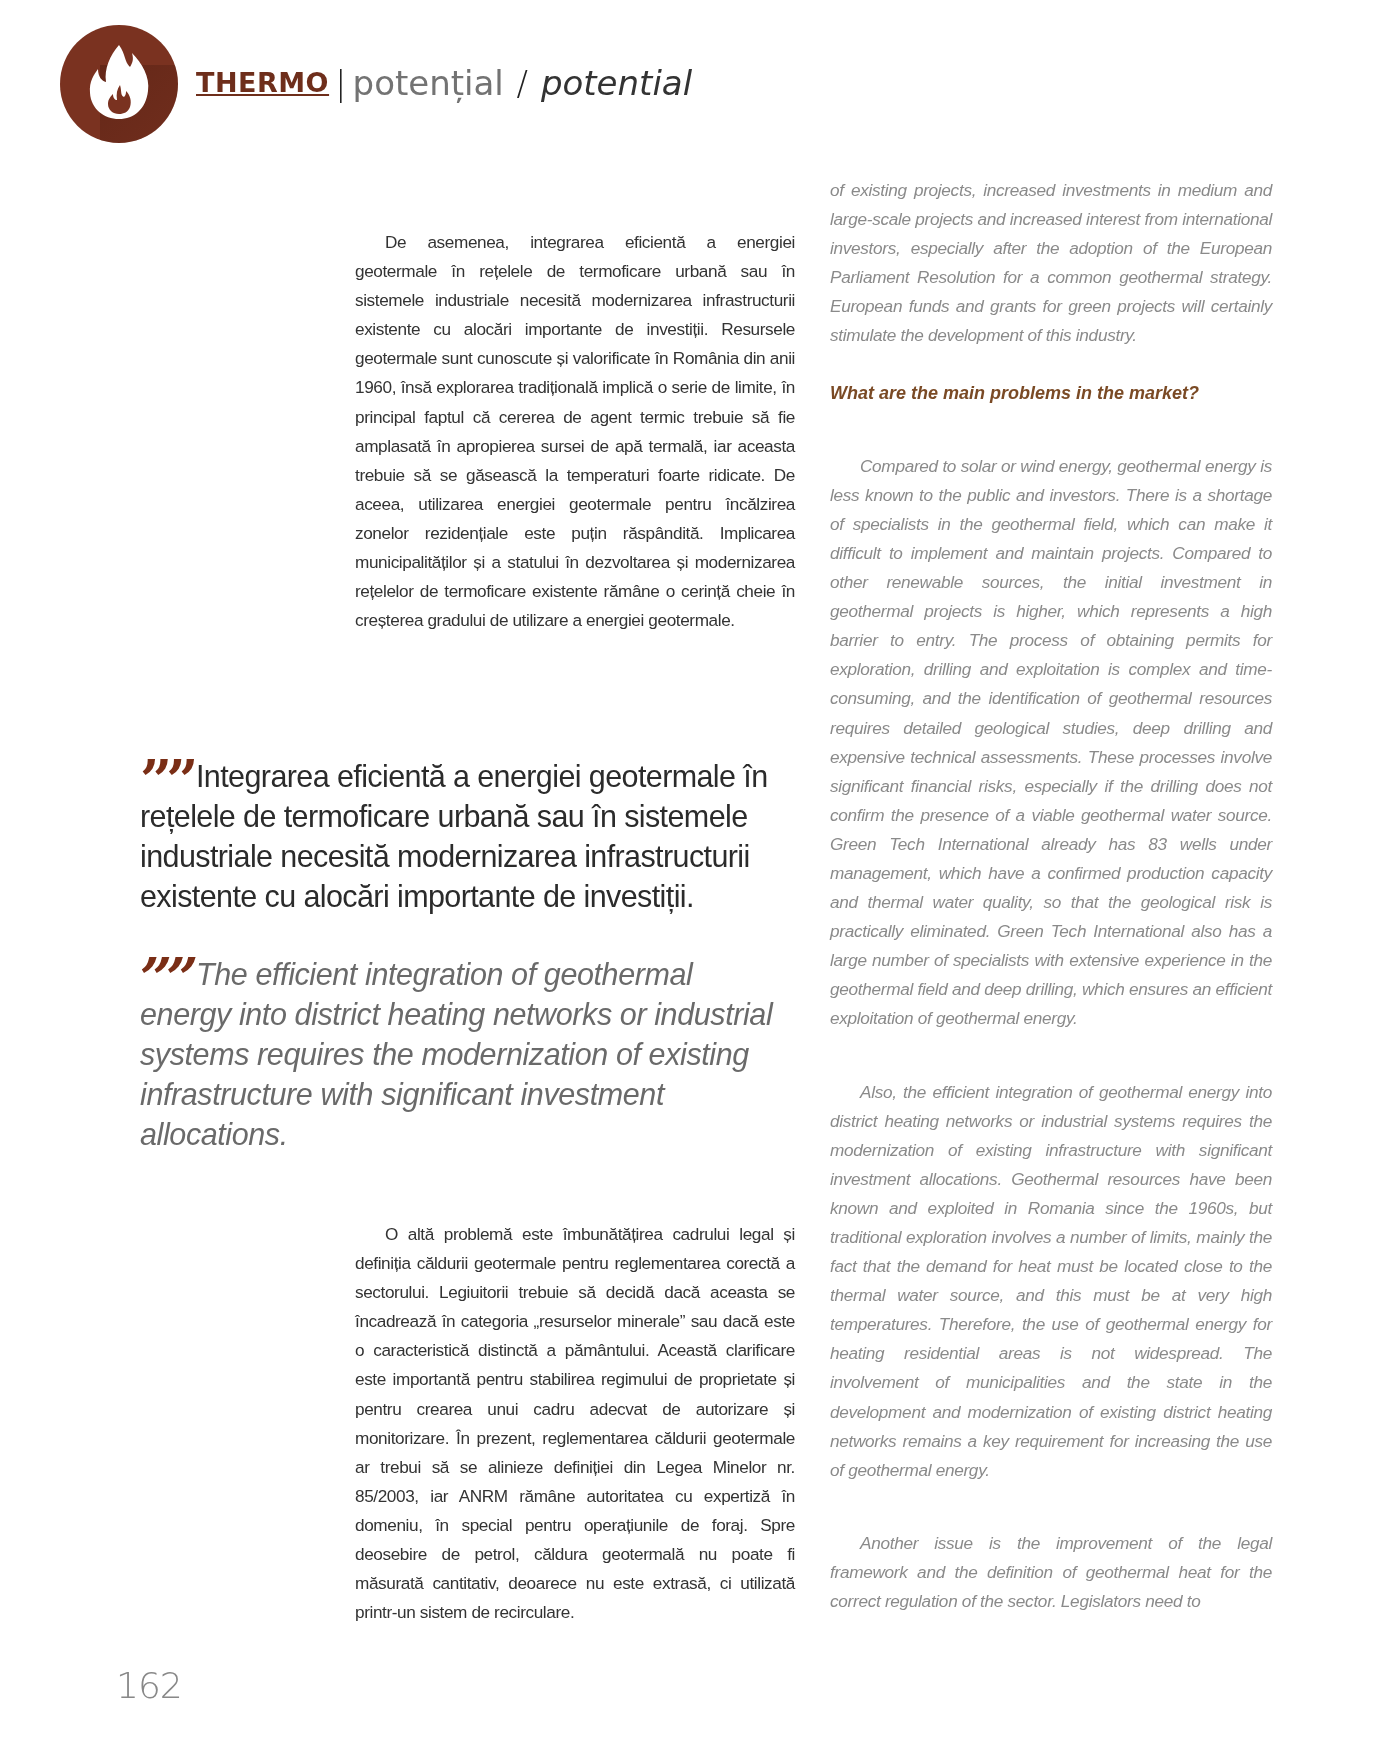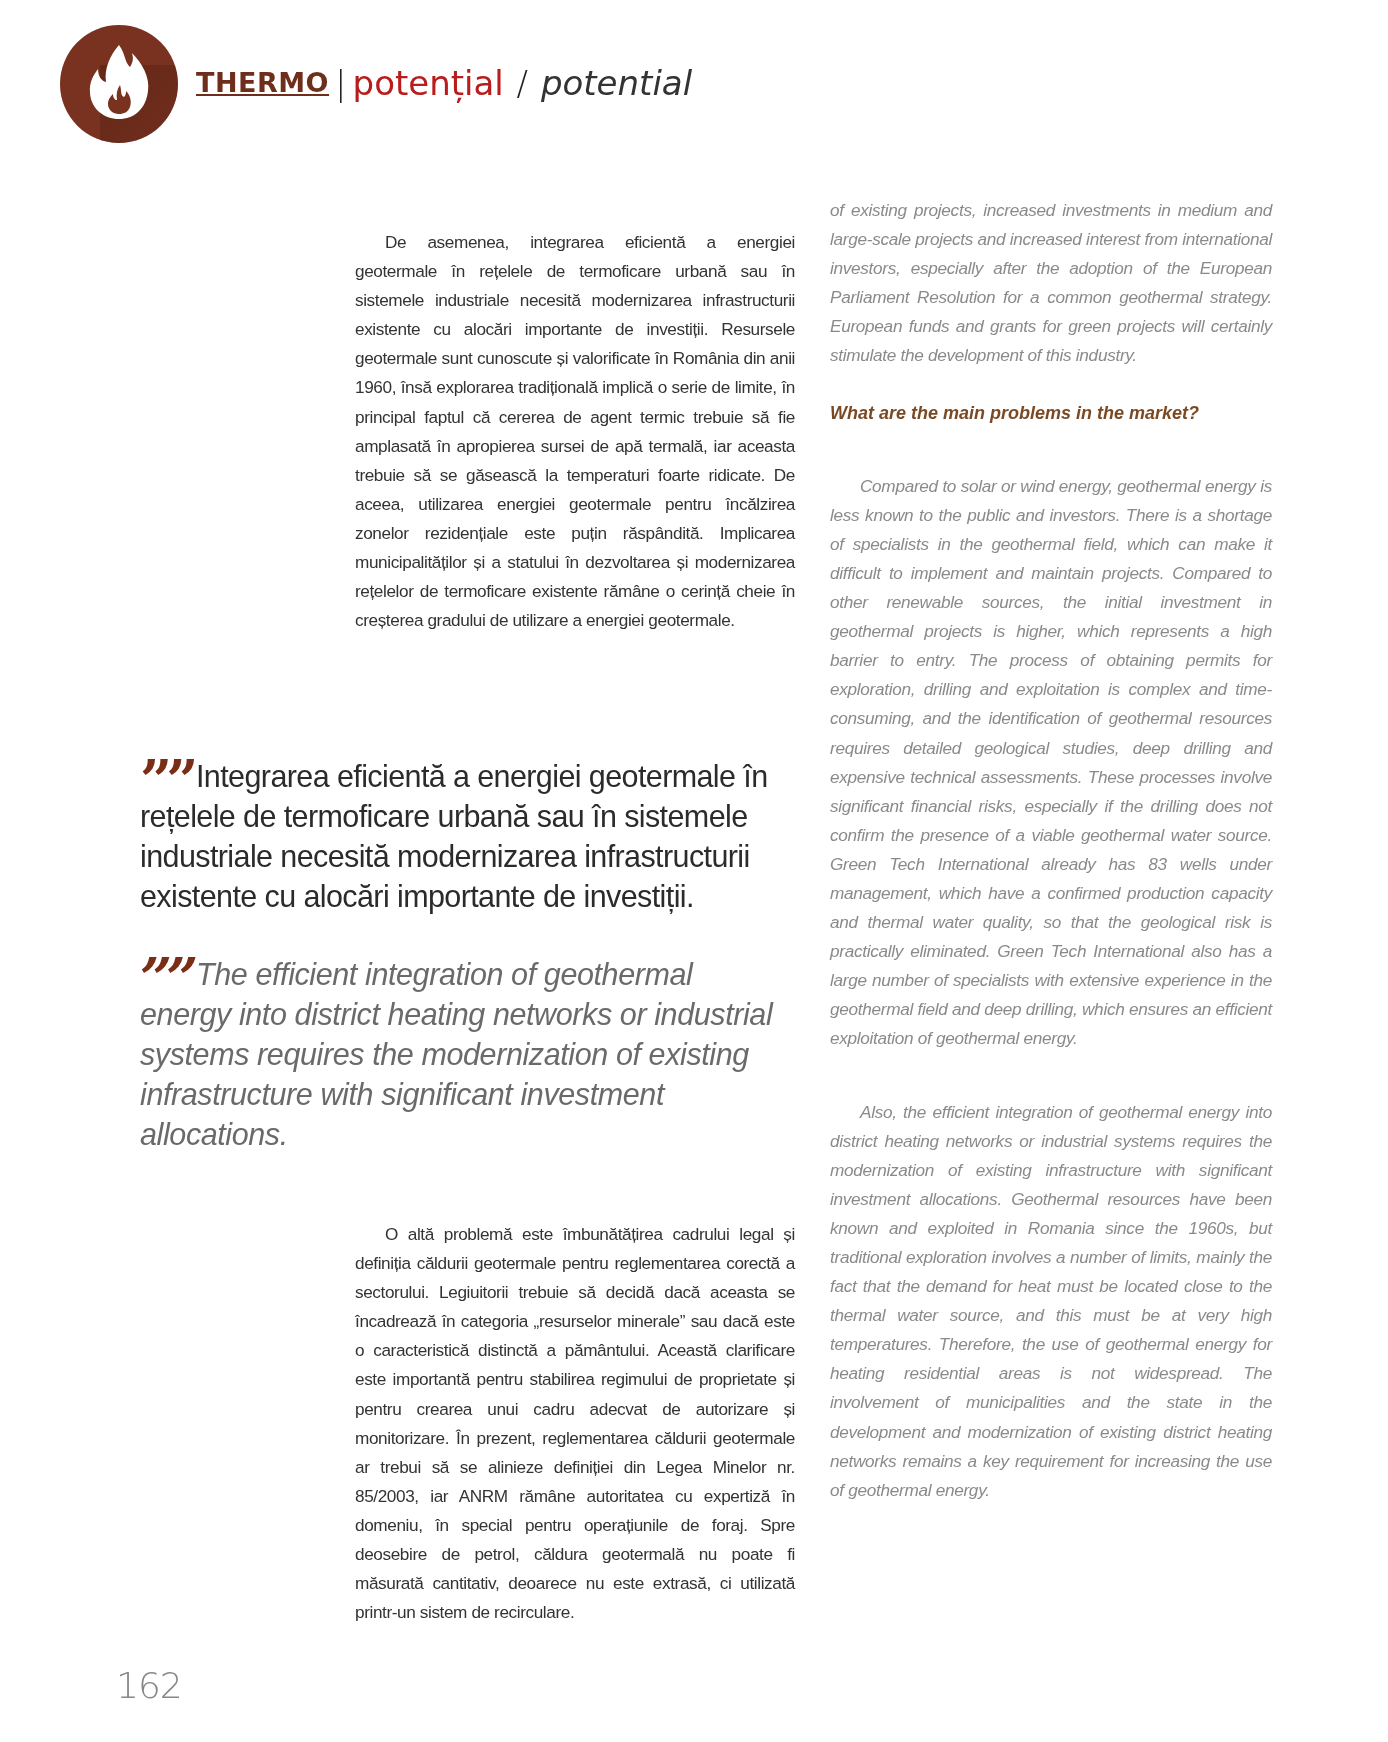"potențial" .title .ro { color: #b91c1c -> #737373 }
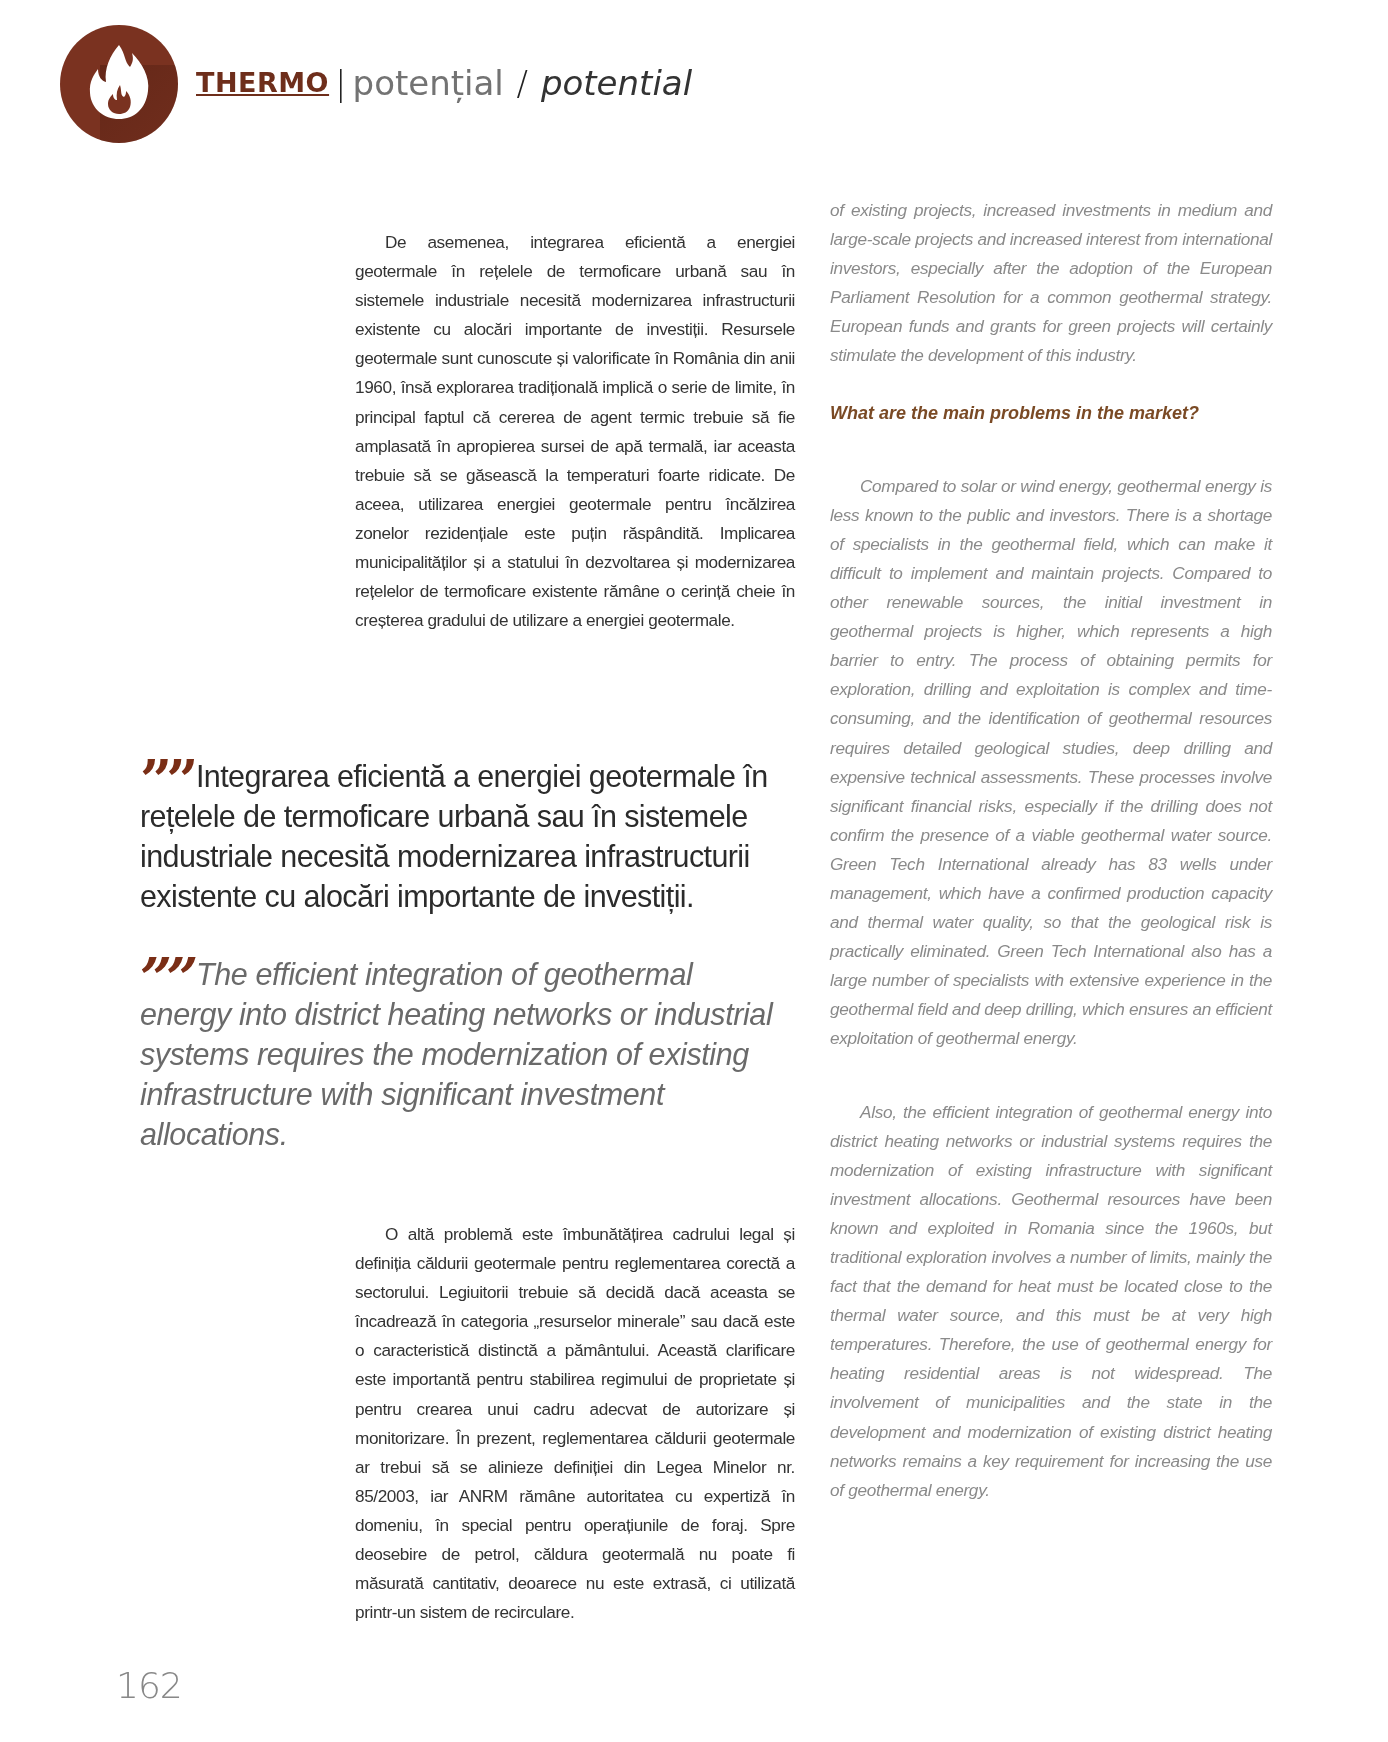"of existing projects, increased" #col-right { top: 196px -> 176px }
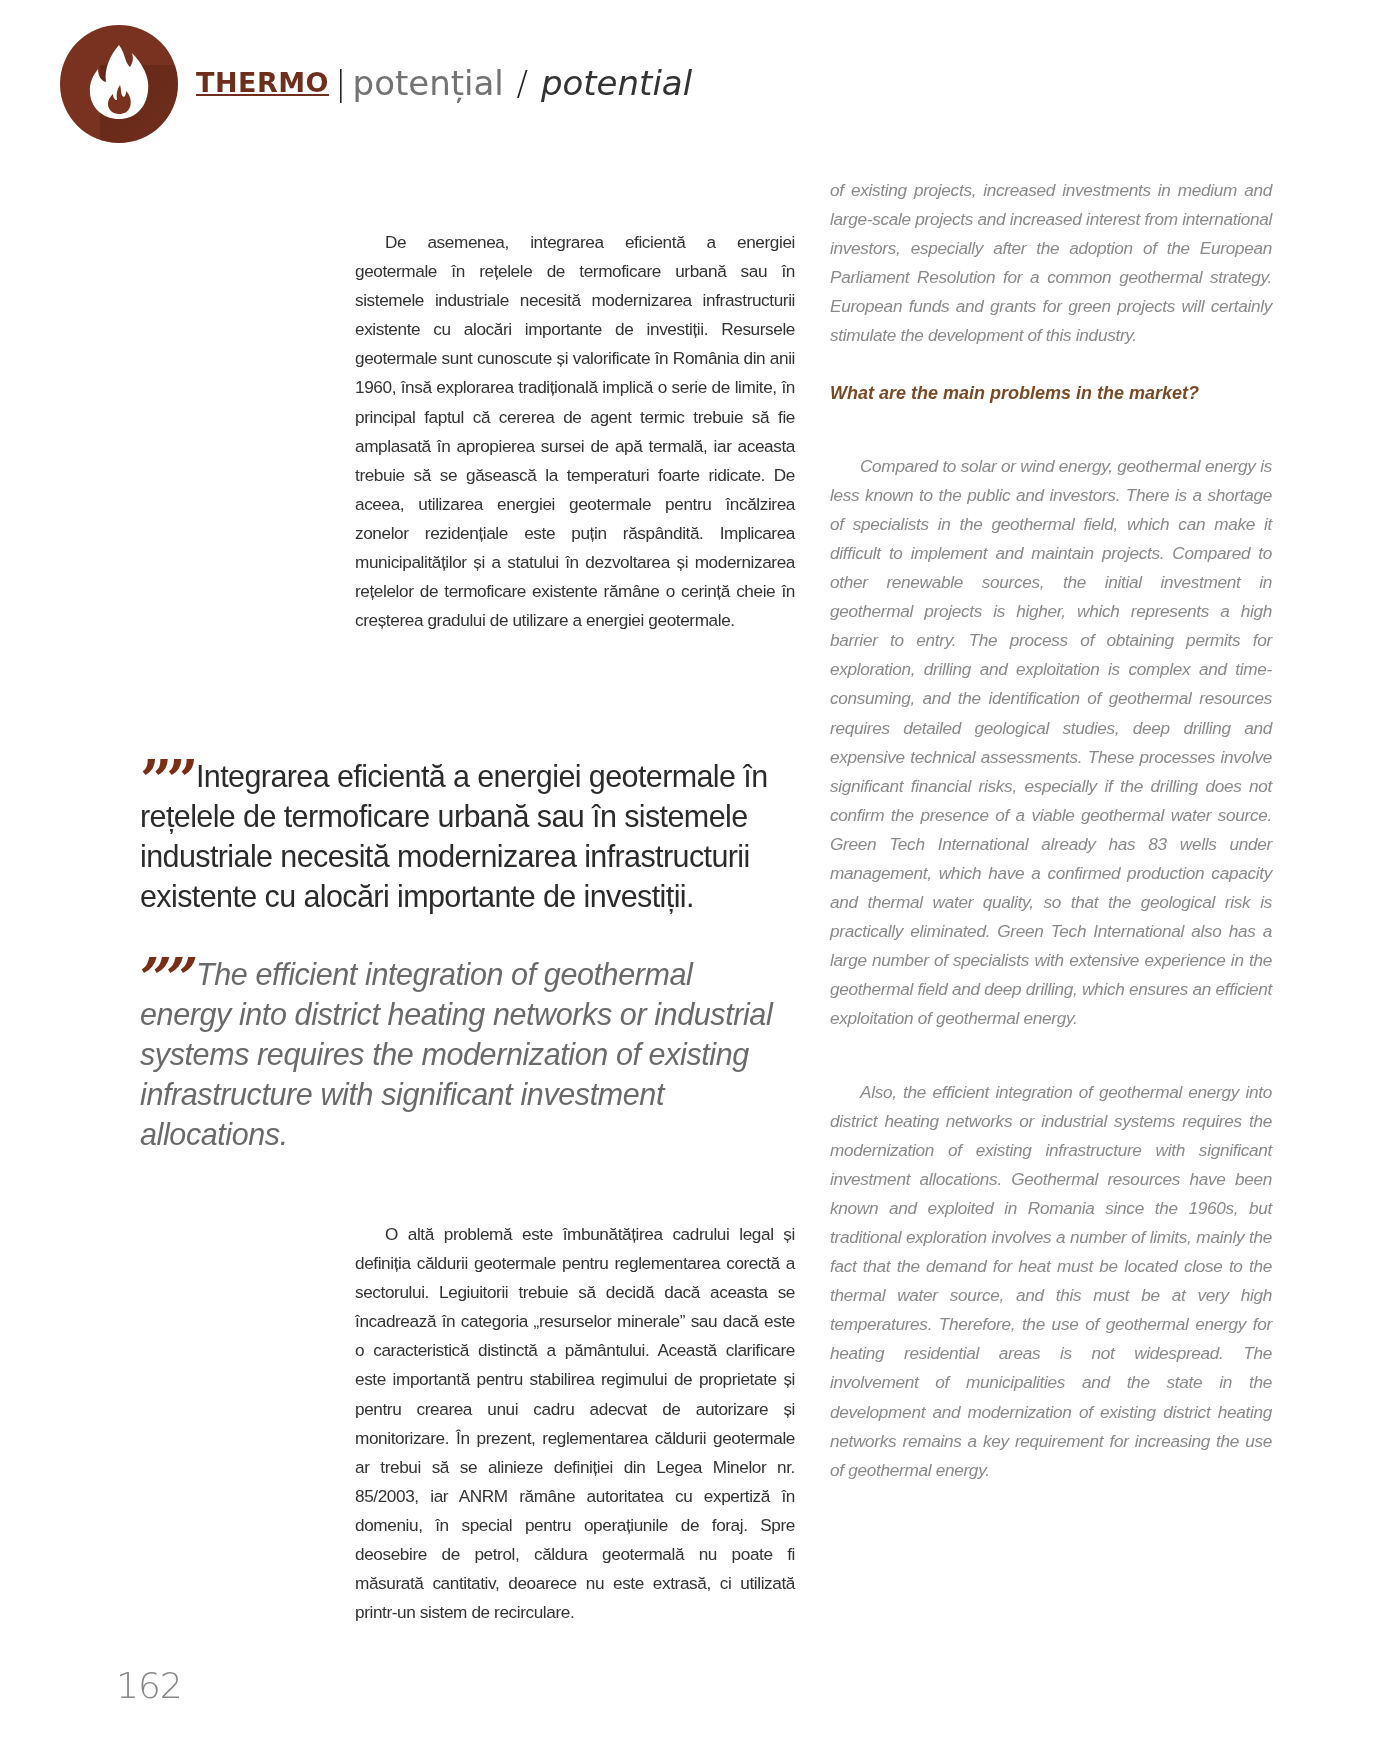"Another issue is the improvement" p.indent { html: none -> <p>Another issue is the improvement of the legal framework and the definition of geothermal heat for the correct regulation of the sector. Legislators need to</p> }
